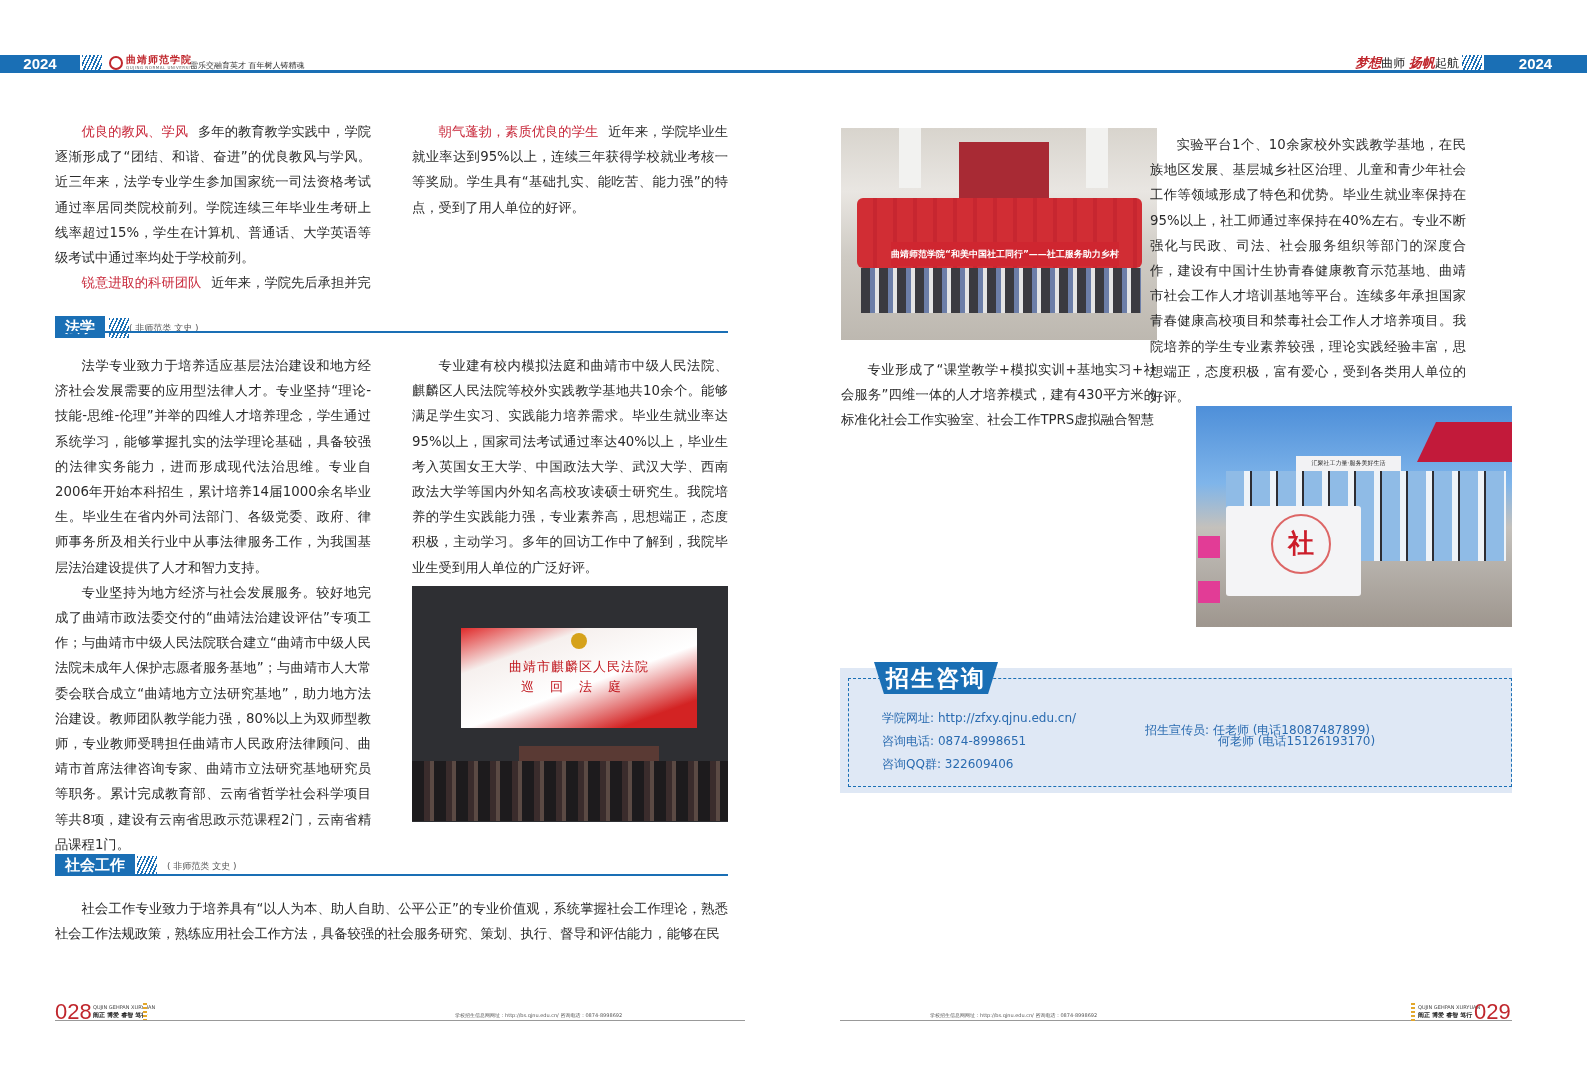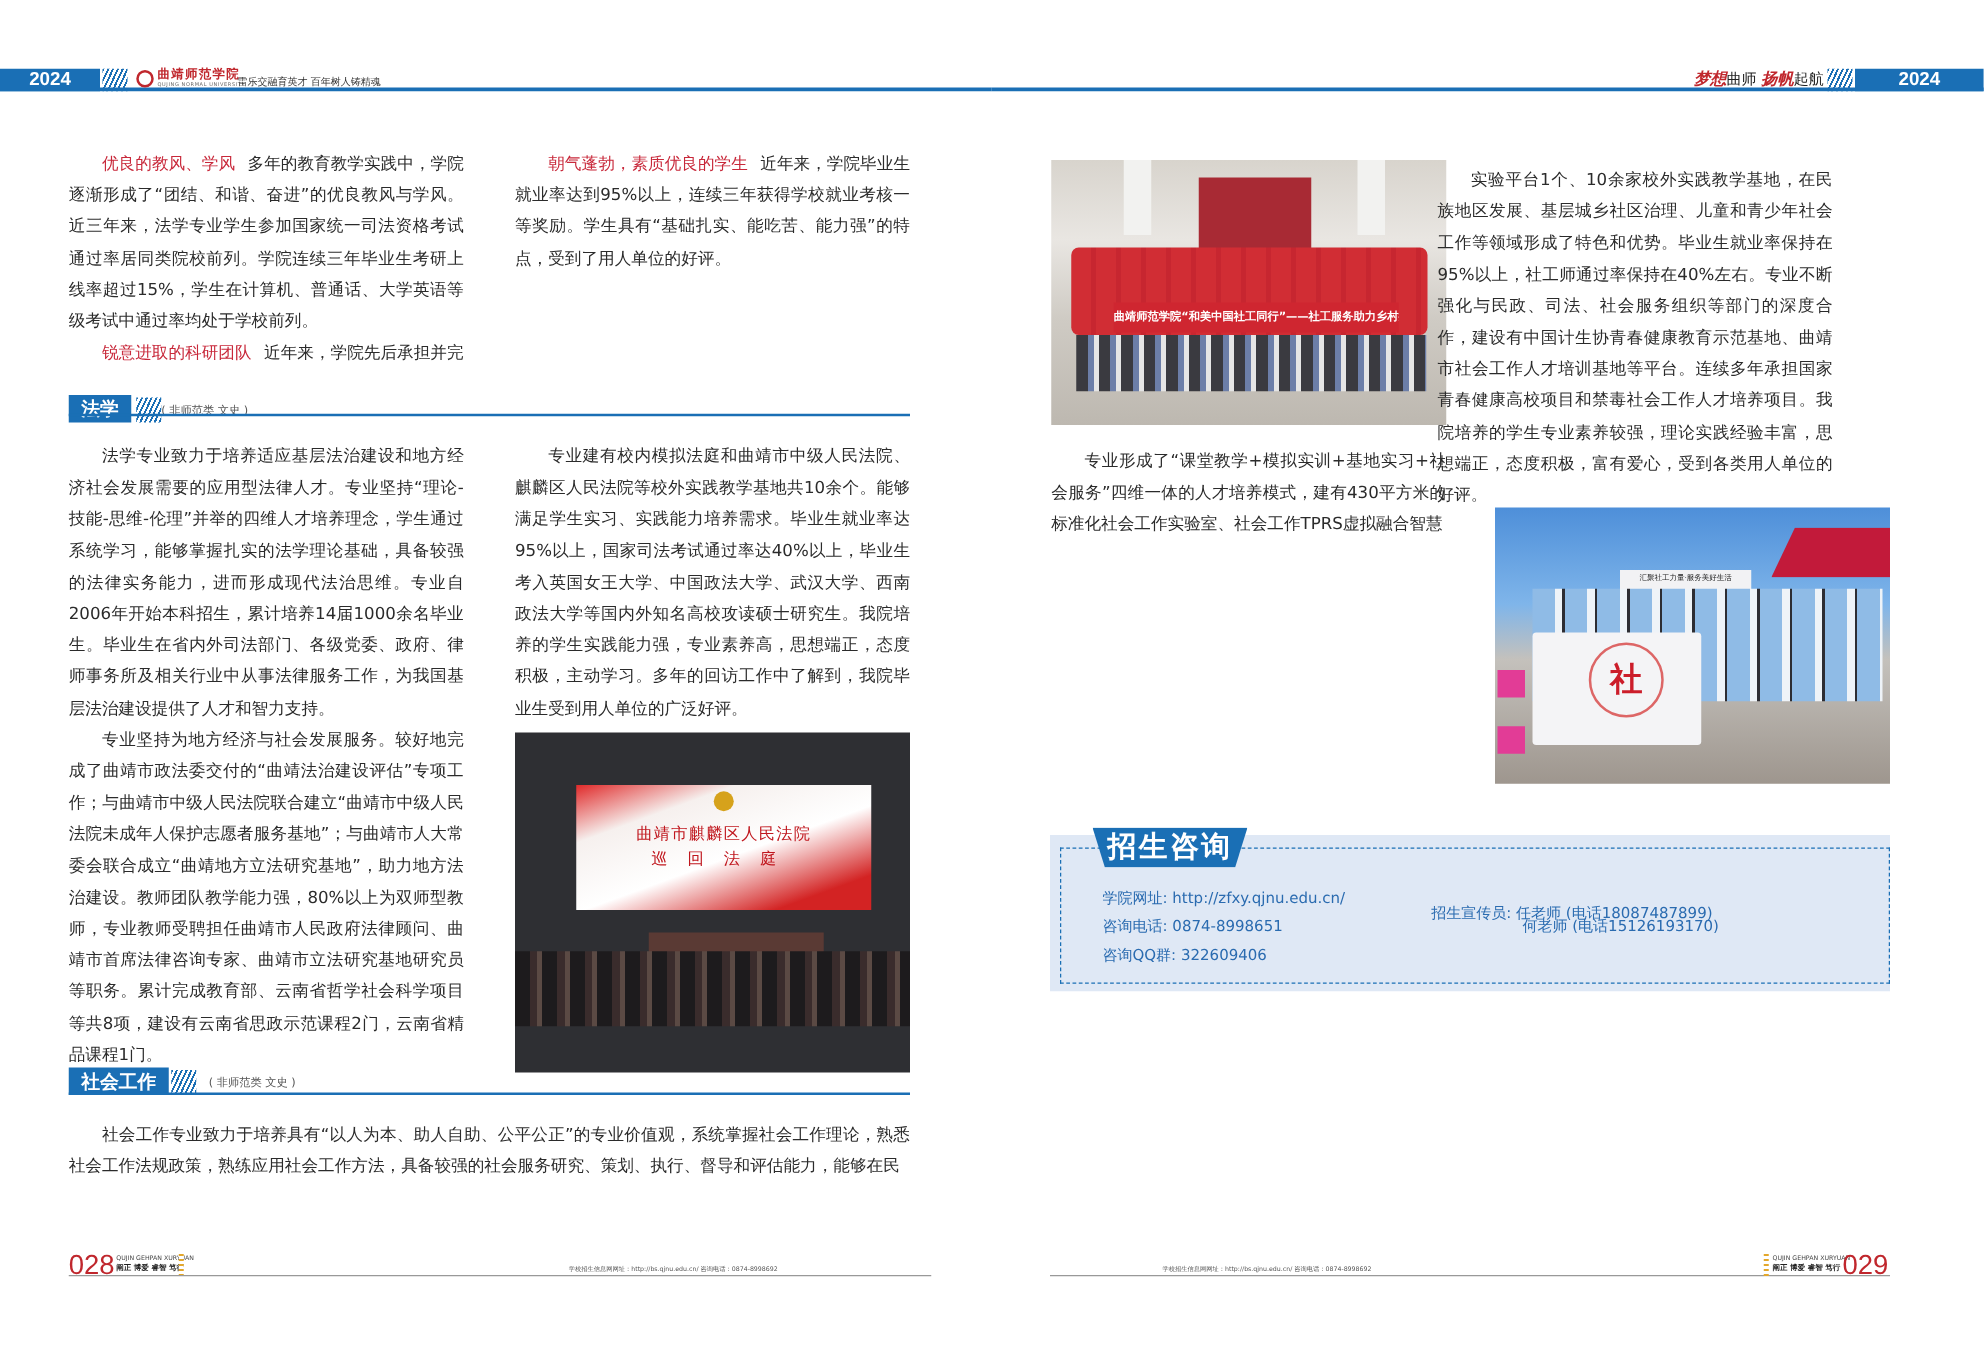"曲靖市麒麟区人民法院" div.photo { height: 272px -> 236px }
